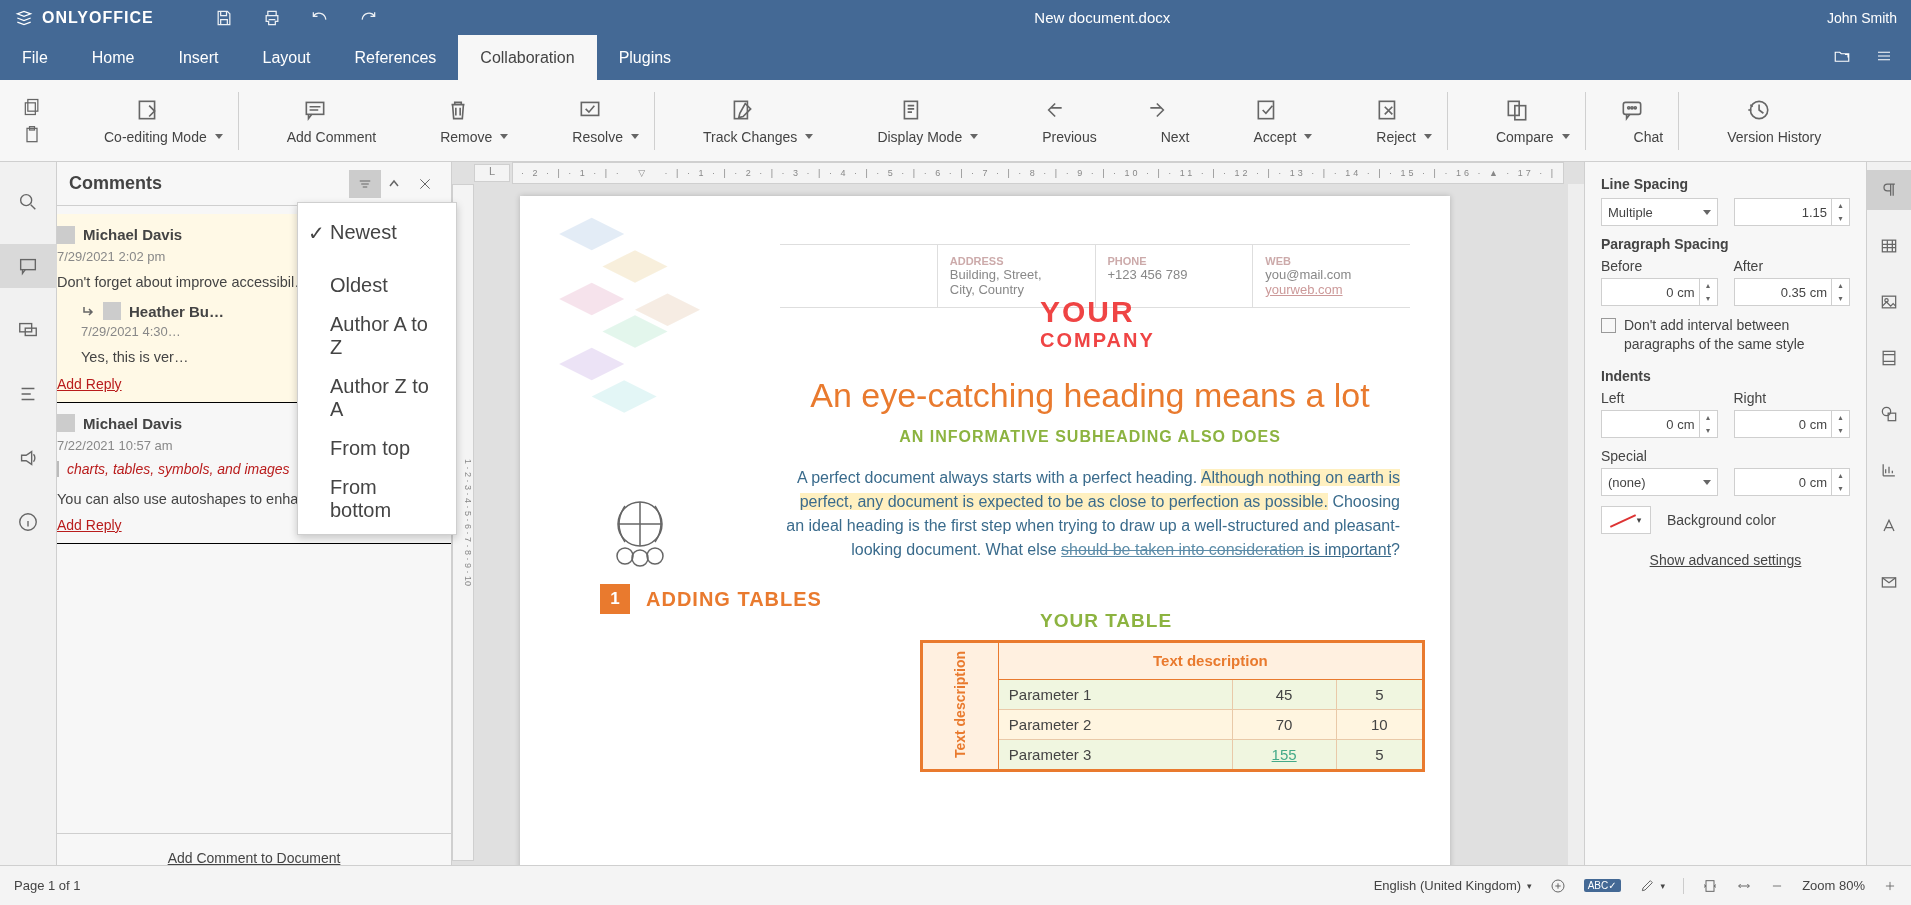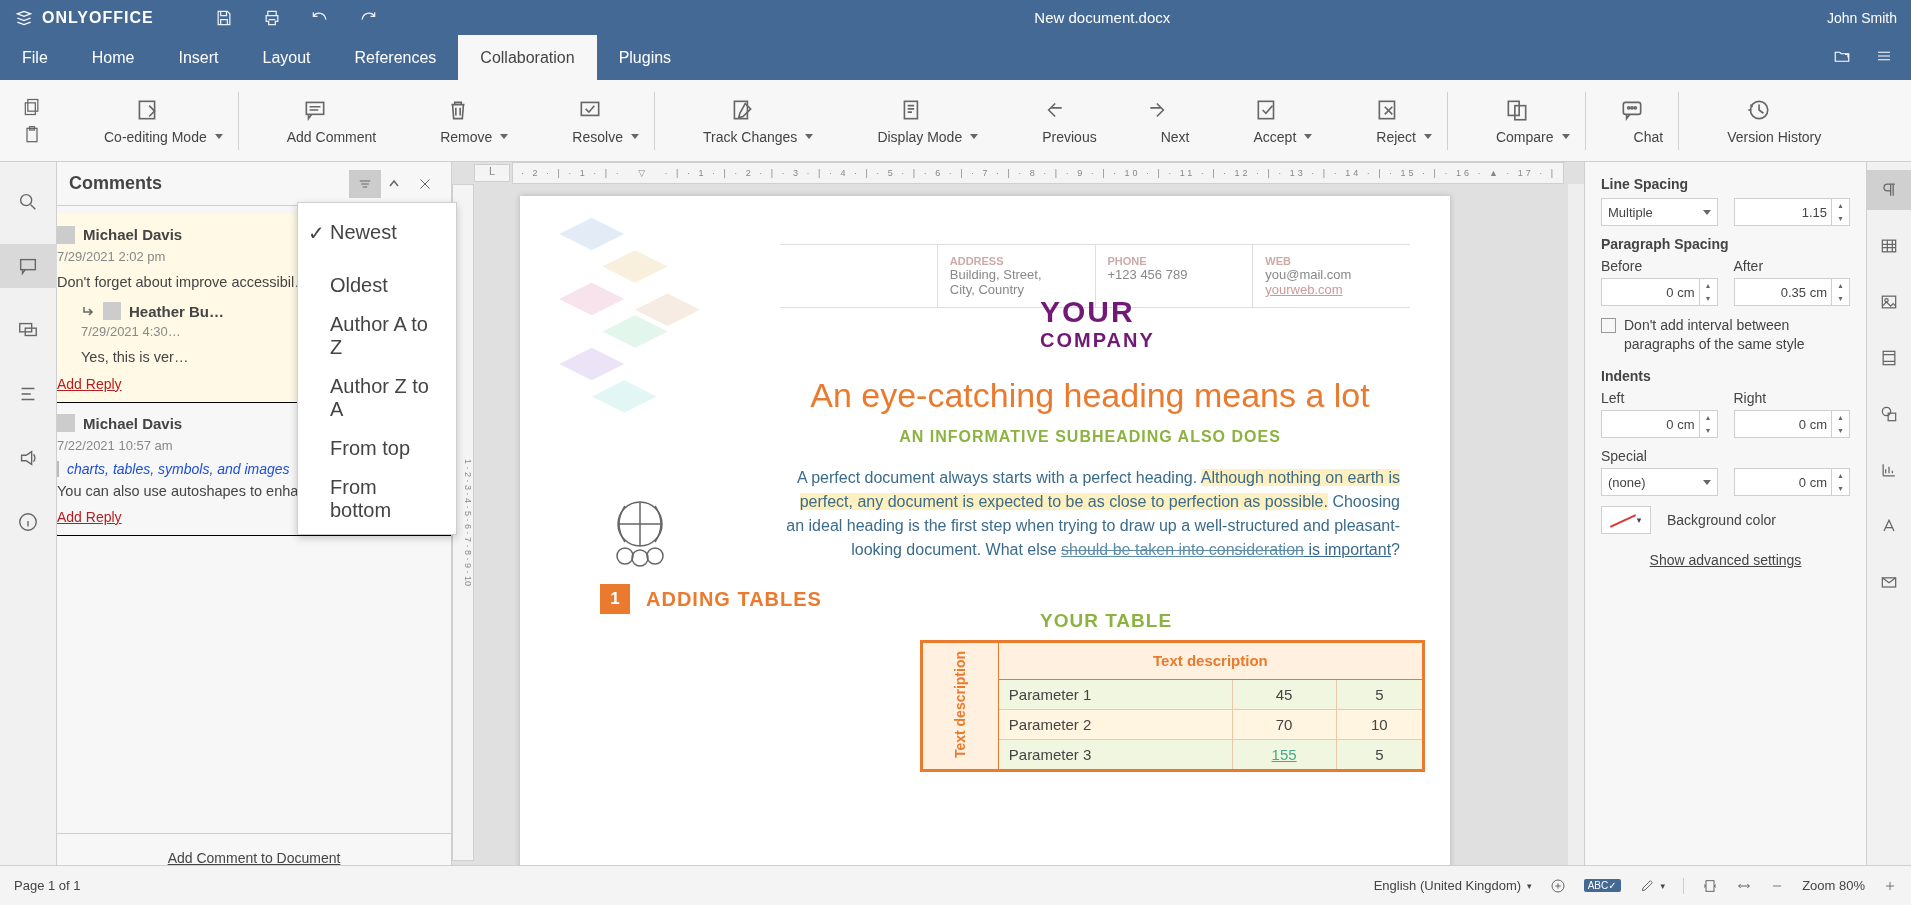"YOUR" .company { color: #701a75 -> #ef4444 }
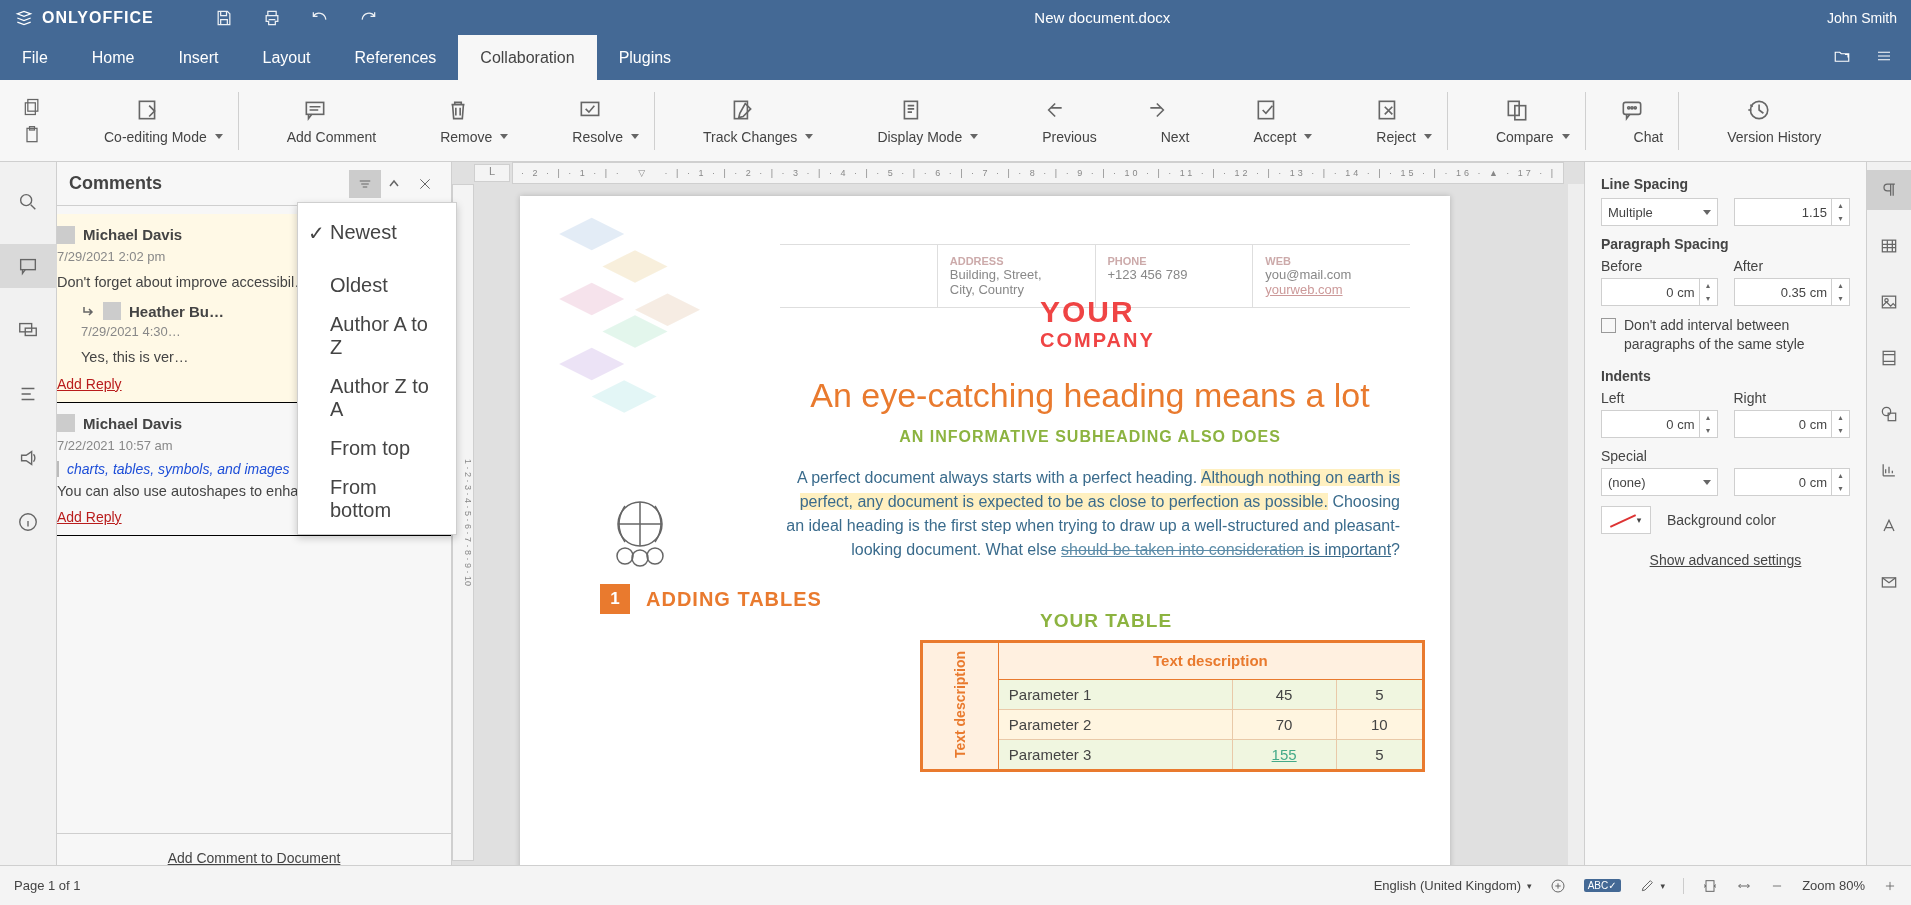"charts, tables, symbols, and images" .cmt .quote { color: #1d4ed8 -> #b91c1c; margin-bottom: 4px -> 12px }
